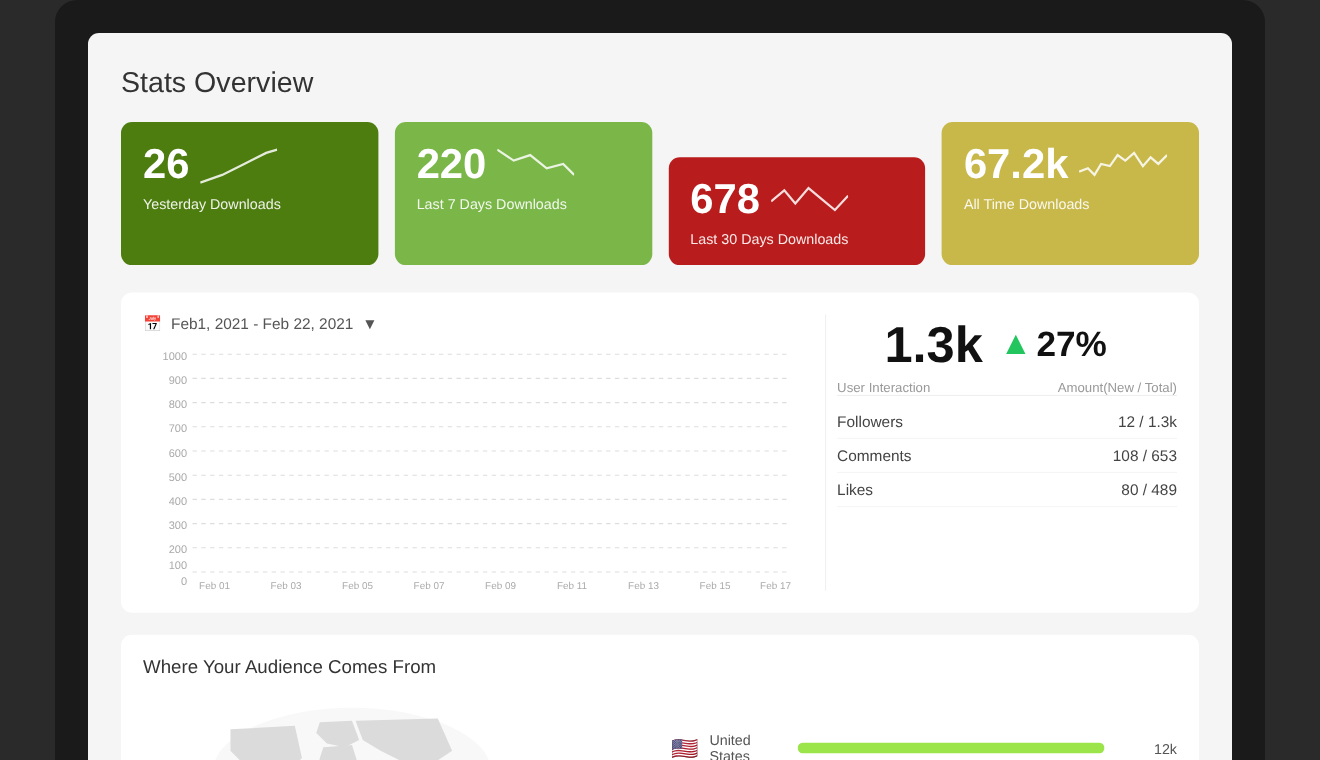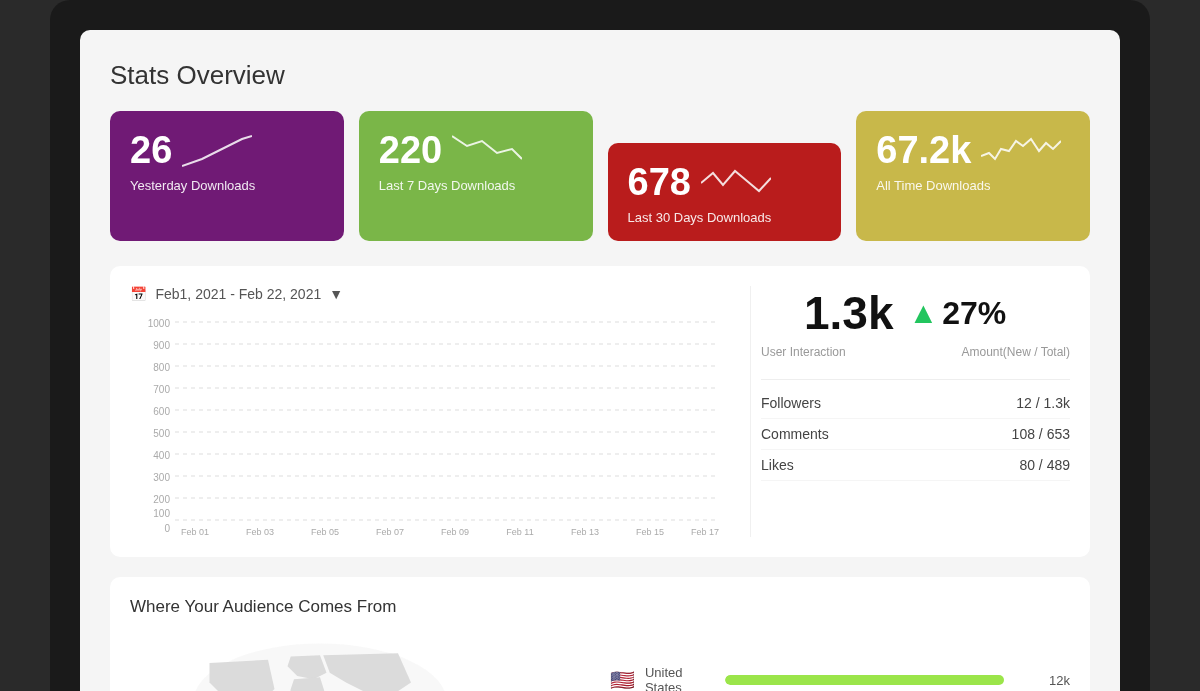"26" .stat-card.rose { background: #701a75 -> #4d7c0f }
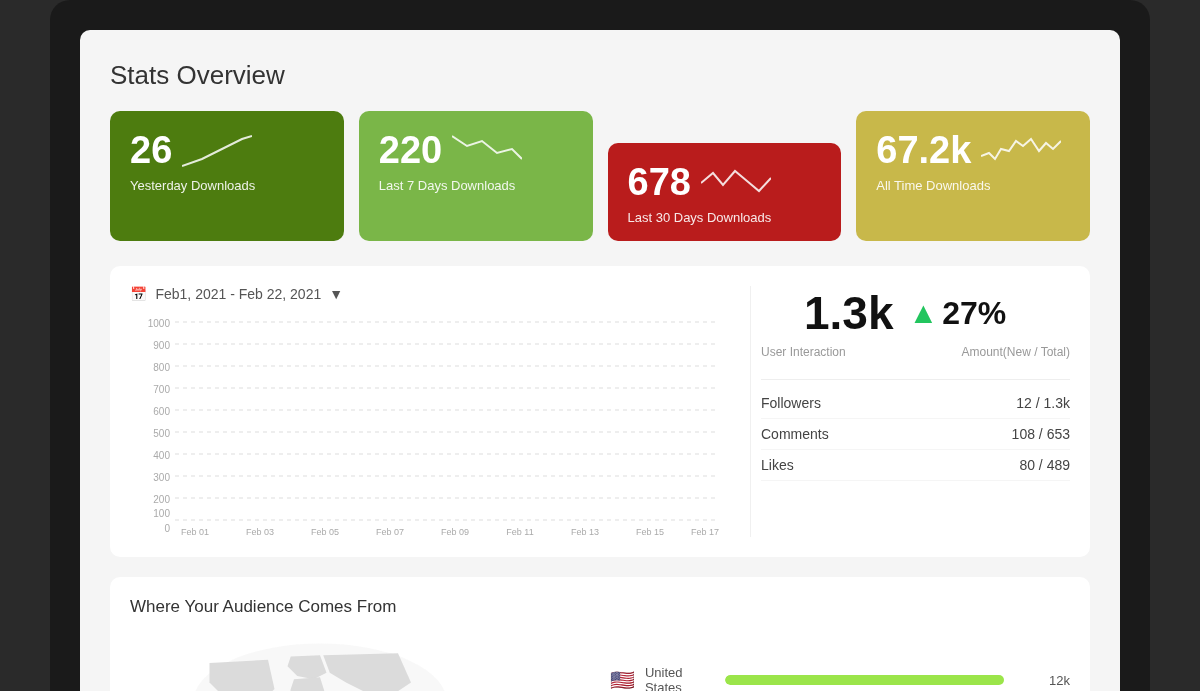"User Interaction" .interaction-table .header-row { padding-bottom: 20px -> 0 }
